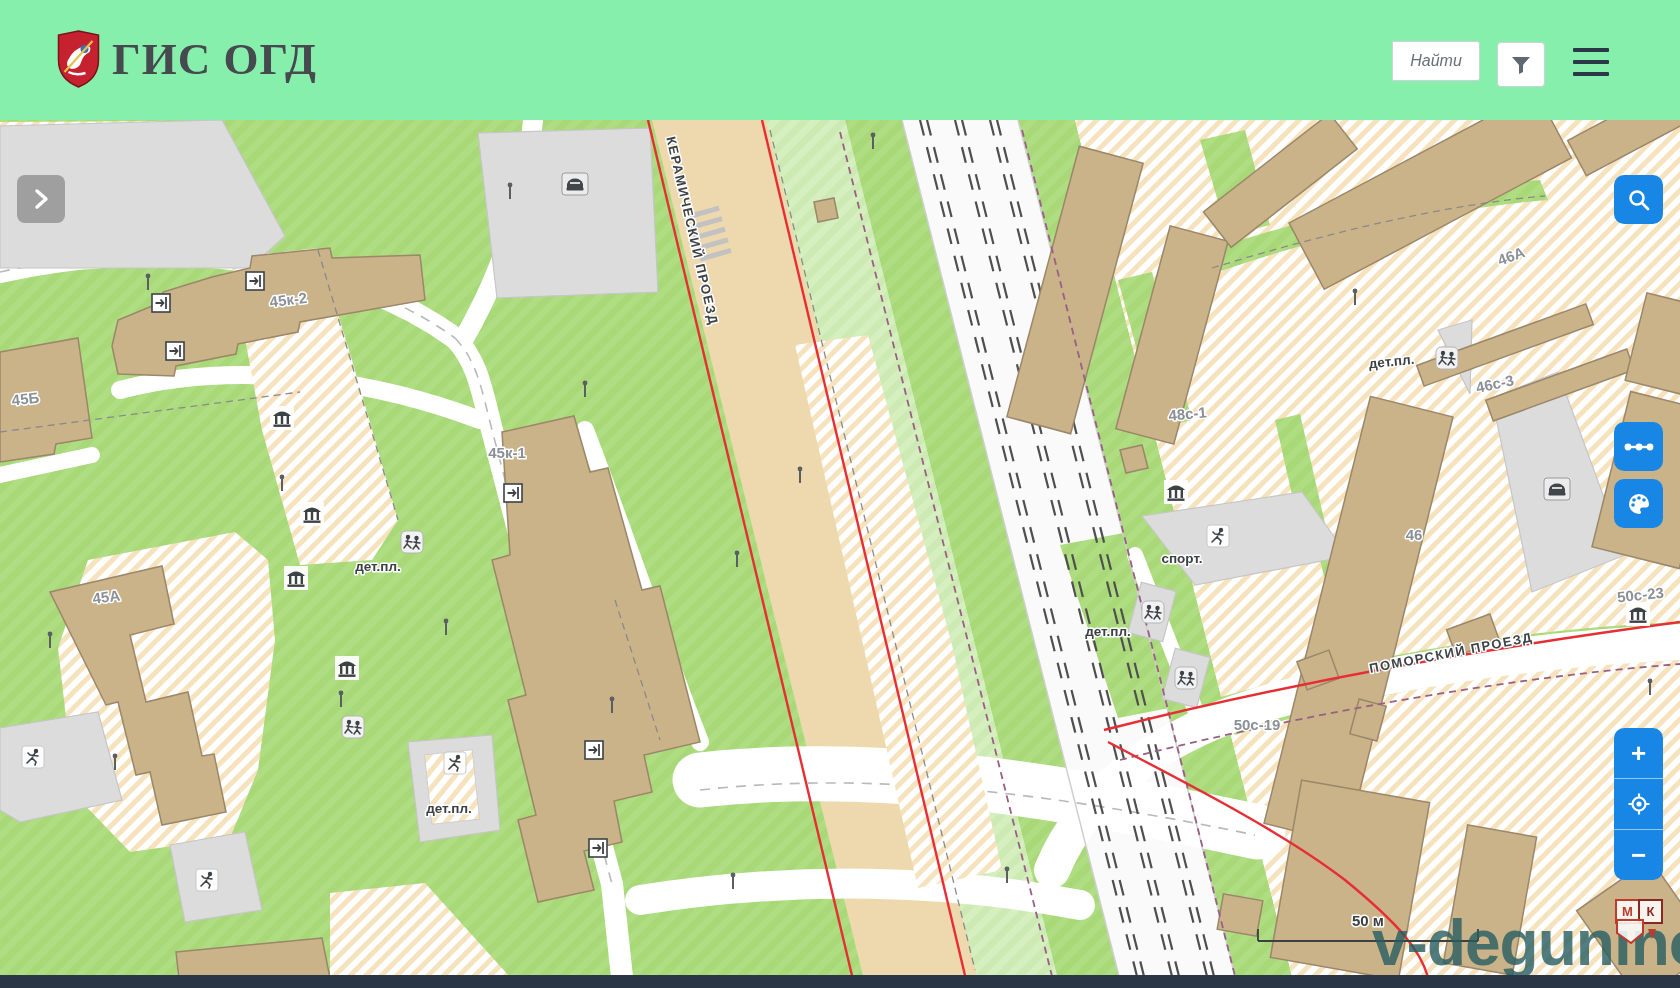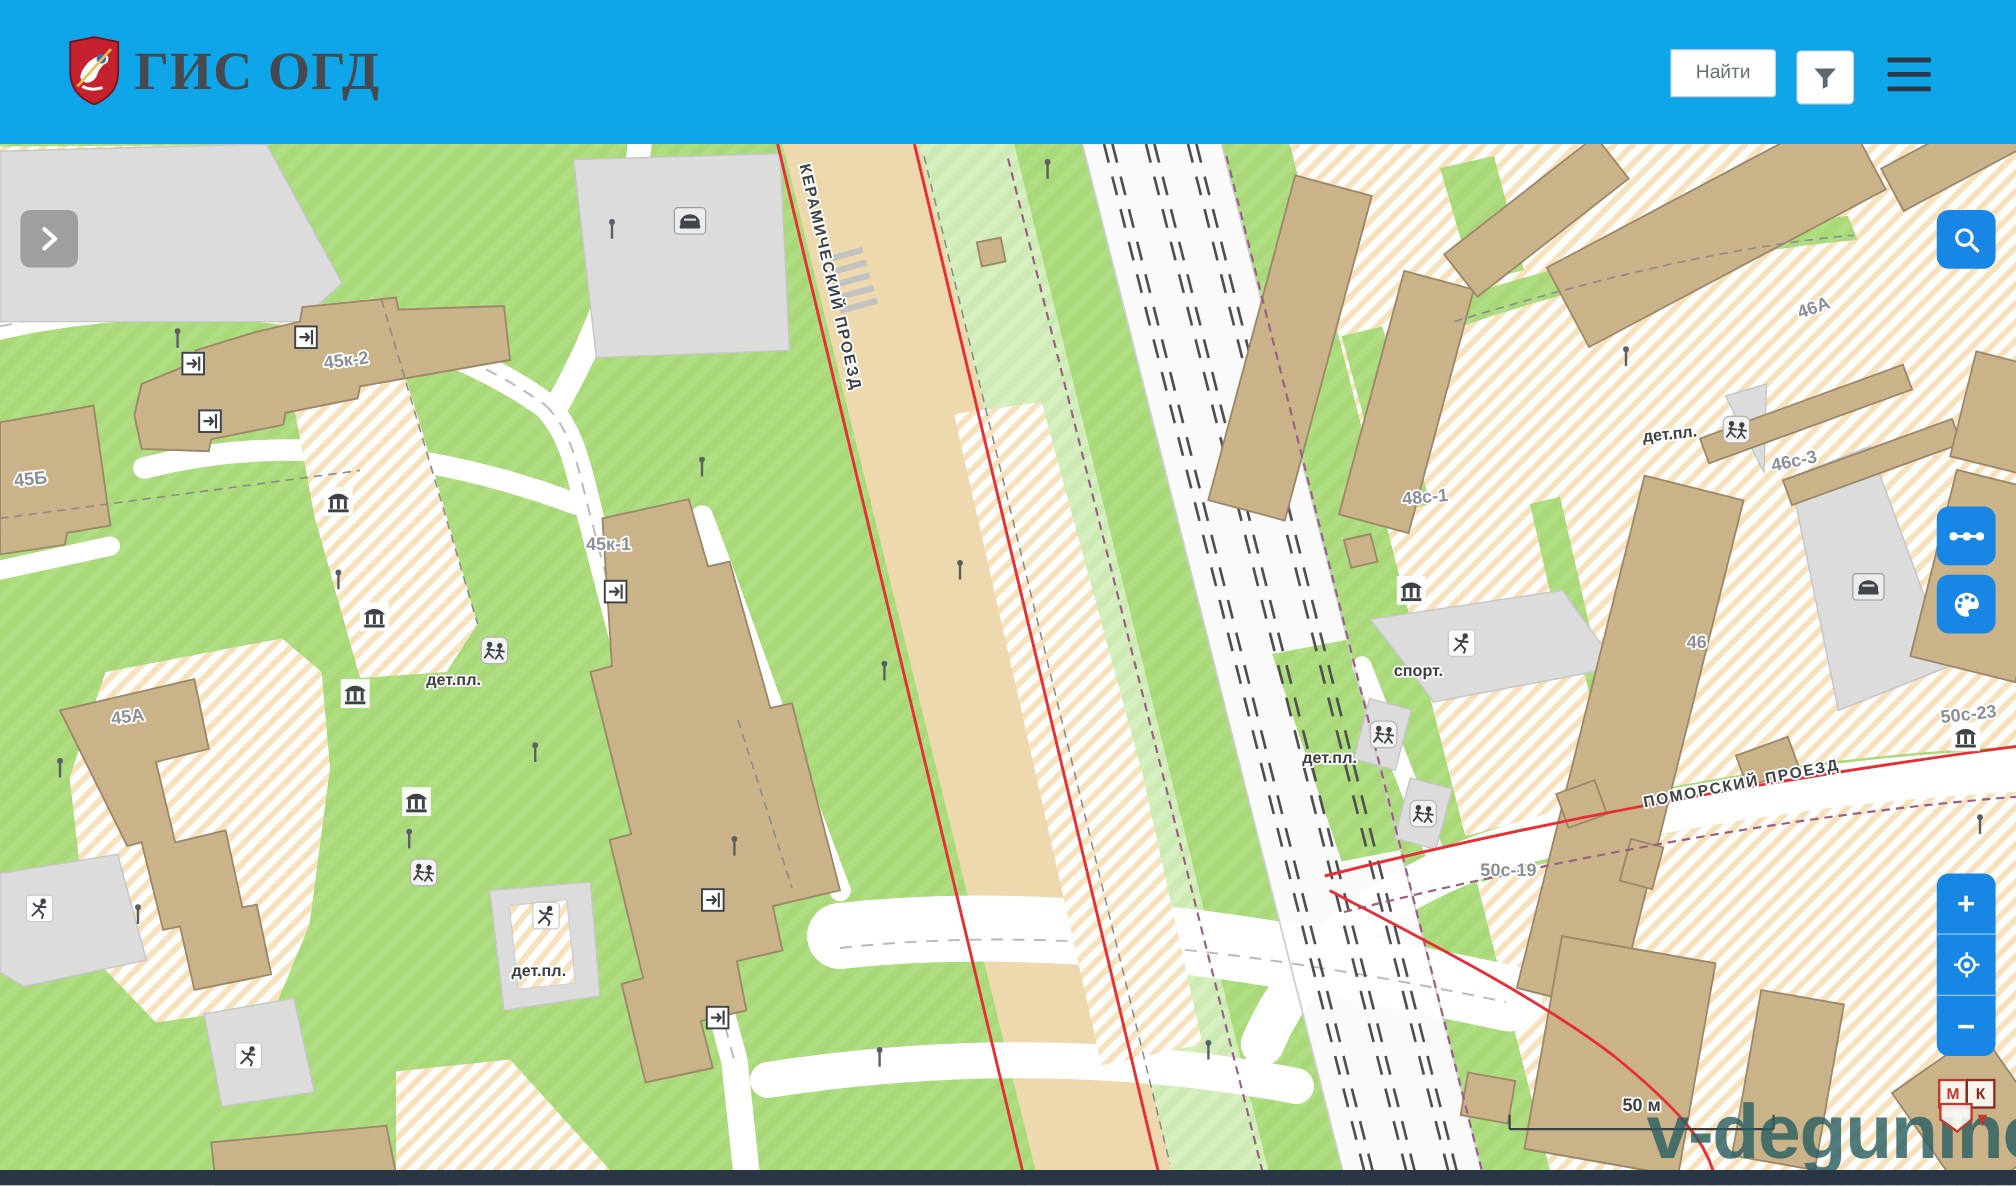"ГИС ОГД" .header { background: #0ea5e9 -> #86efac }
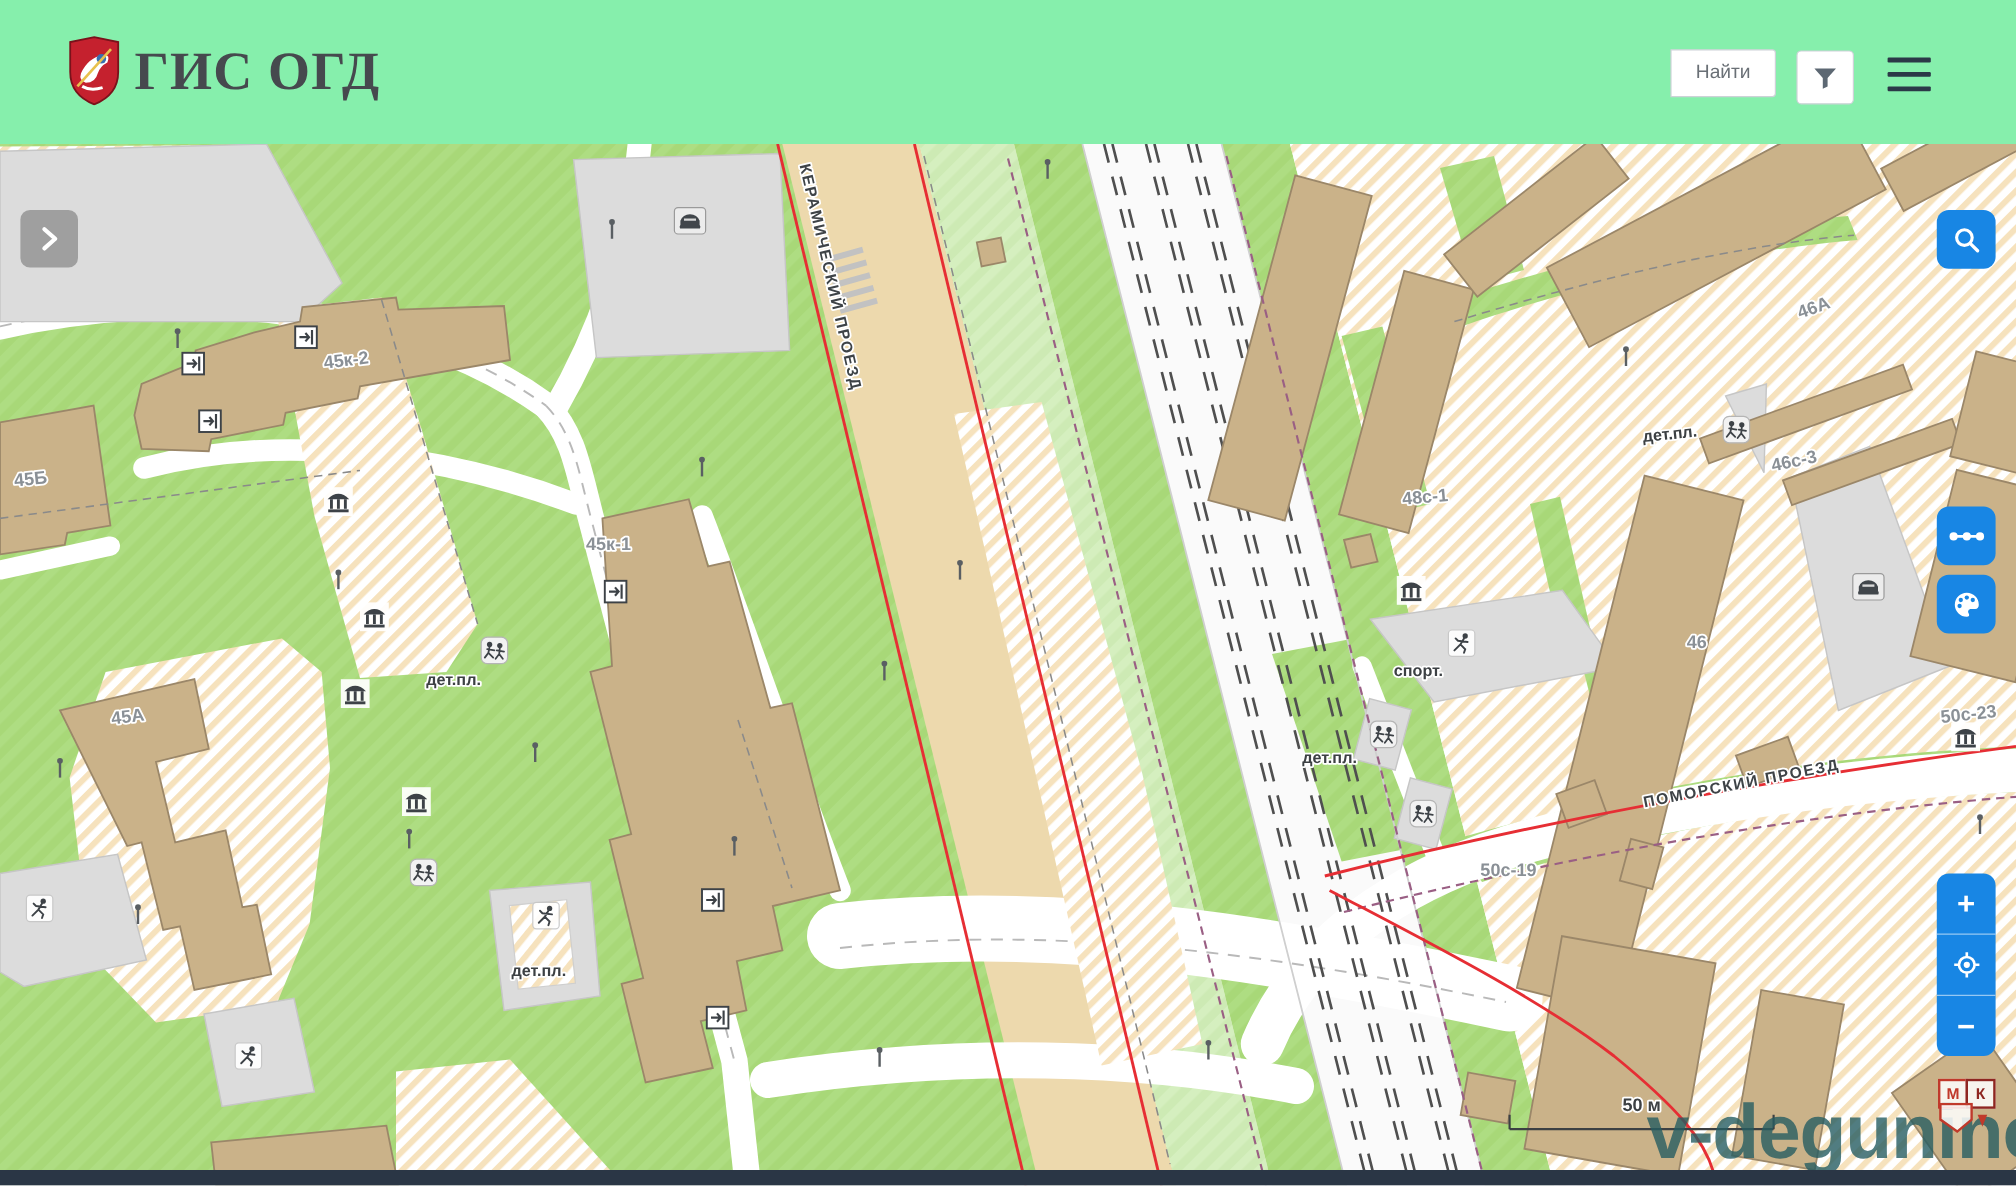"Найти" .btn-find { font-style: none -> italic }
